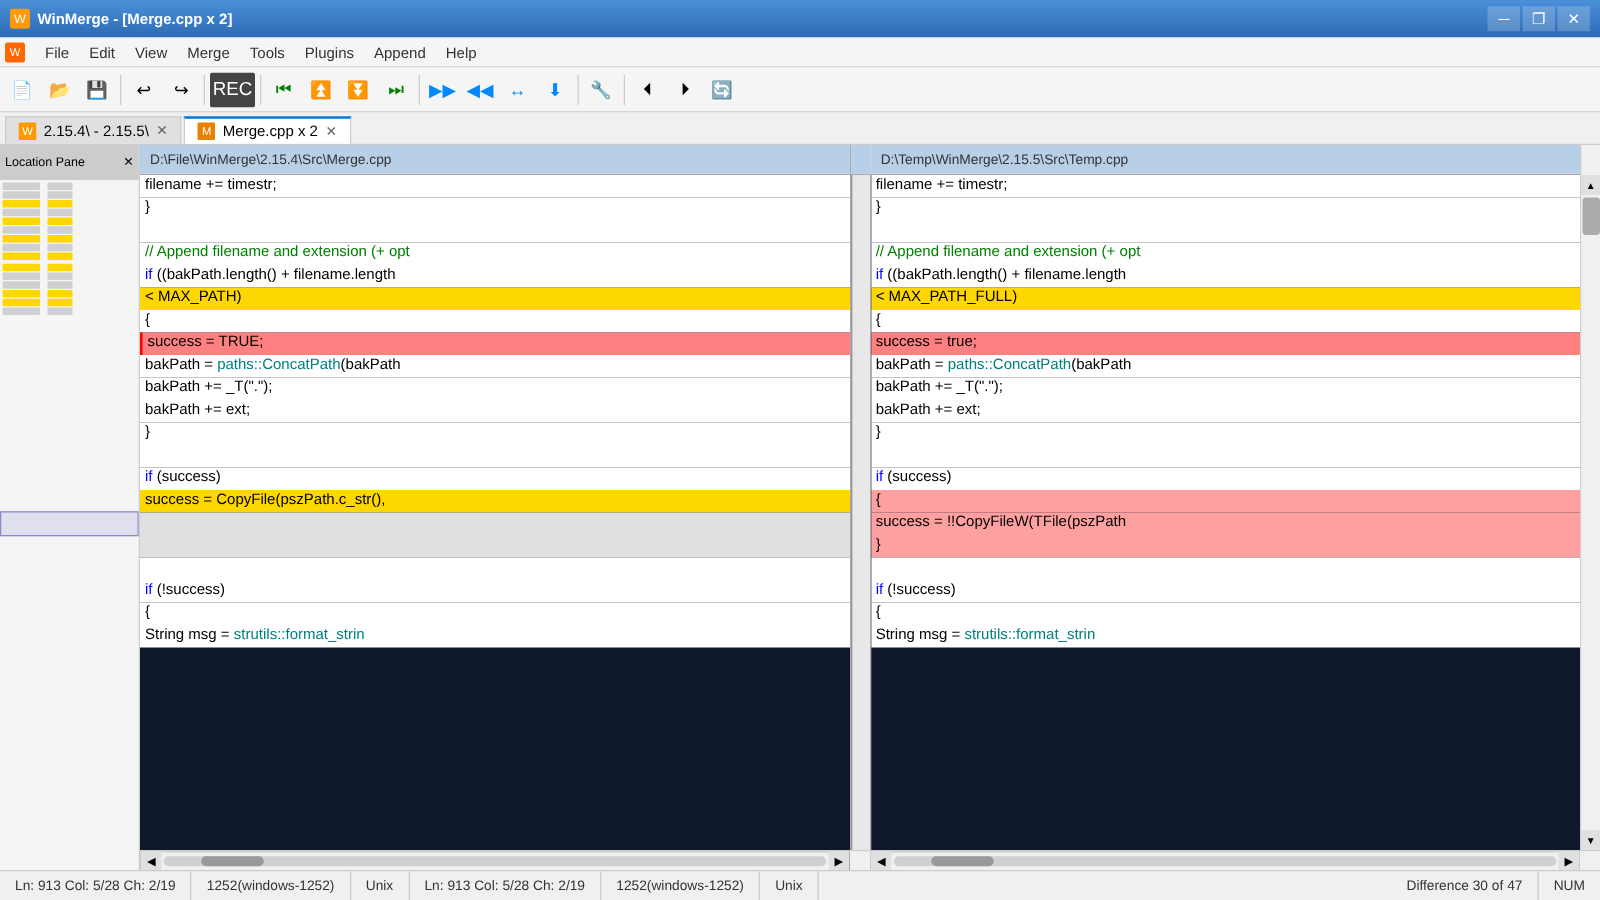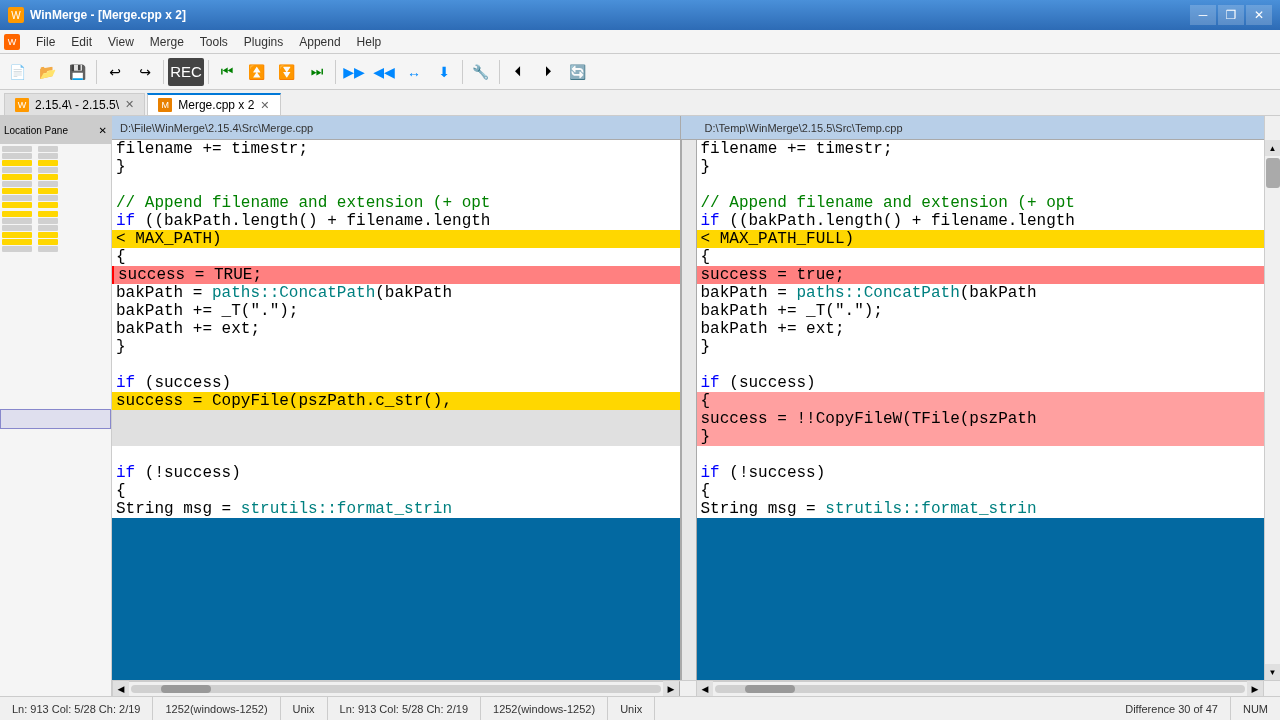"filename += timestr;" .diff-pane { background: #0369a1 -> #0f172a; font-family: Liberation Mono, monospace -> Liberation Sans, sans-serif; font-size: 16px -> 12px }
